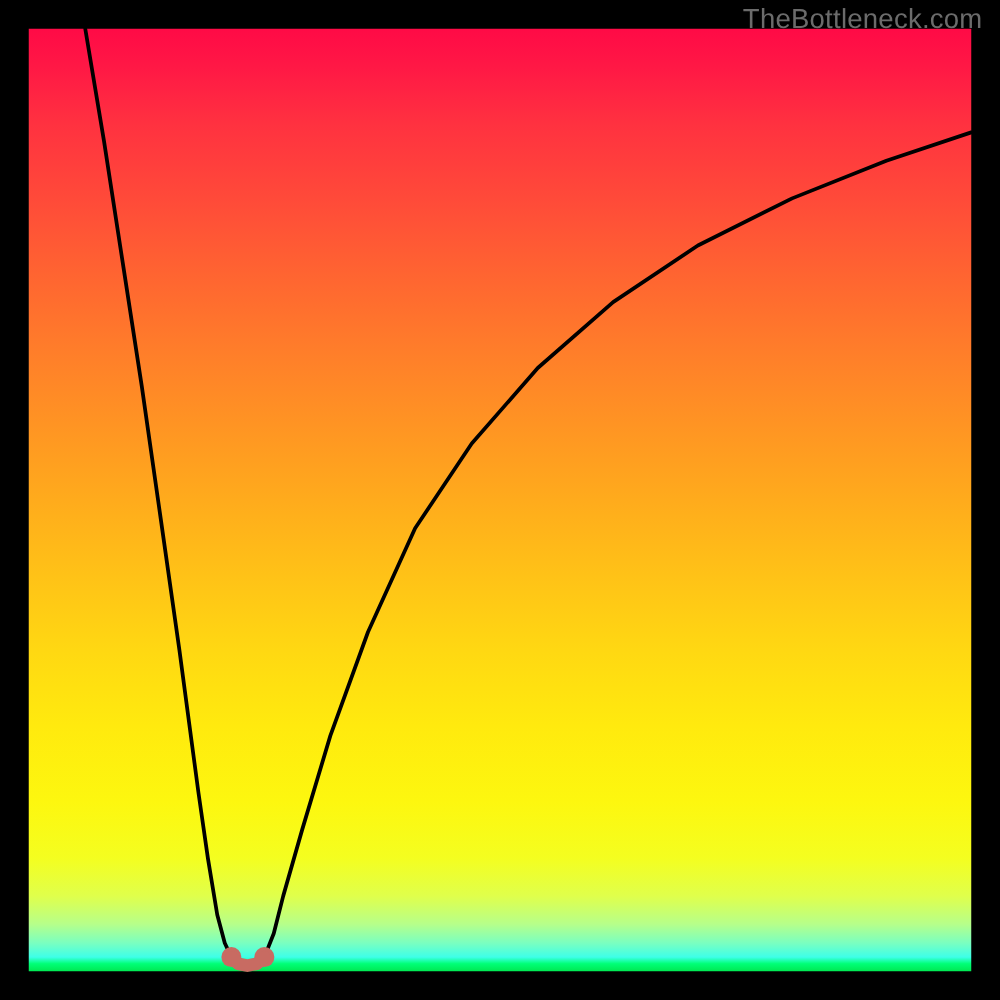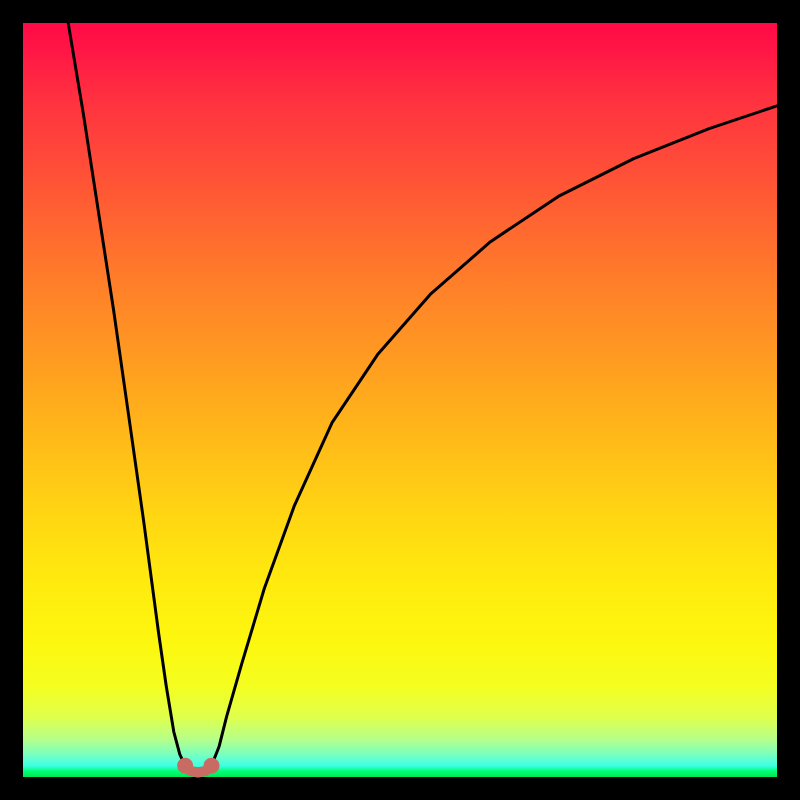"TheBottleneck.com" div.attribution { html: none -> <div>TheBottleneck.com</div> }
